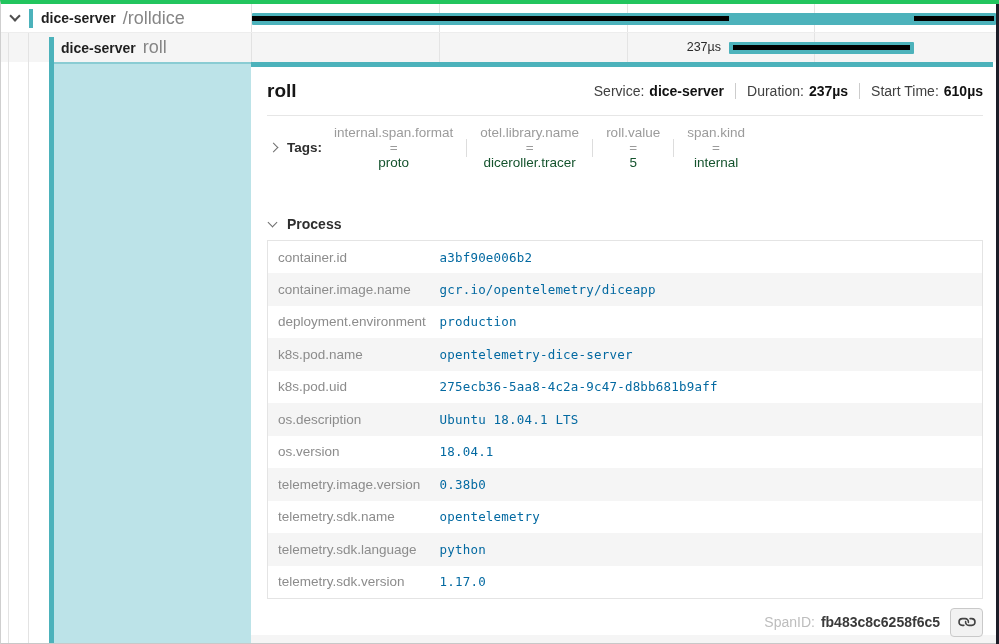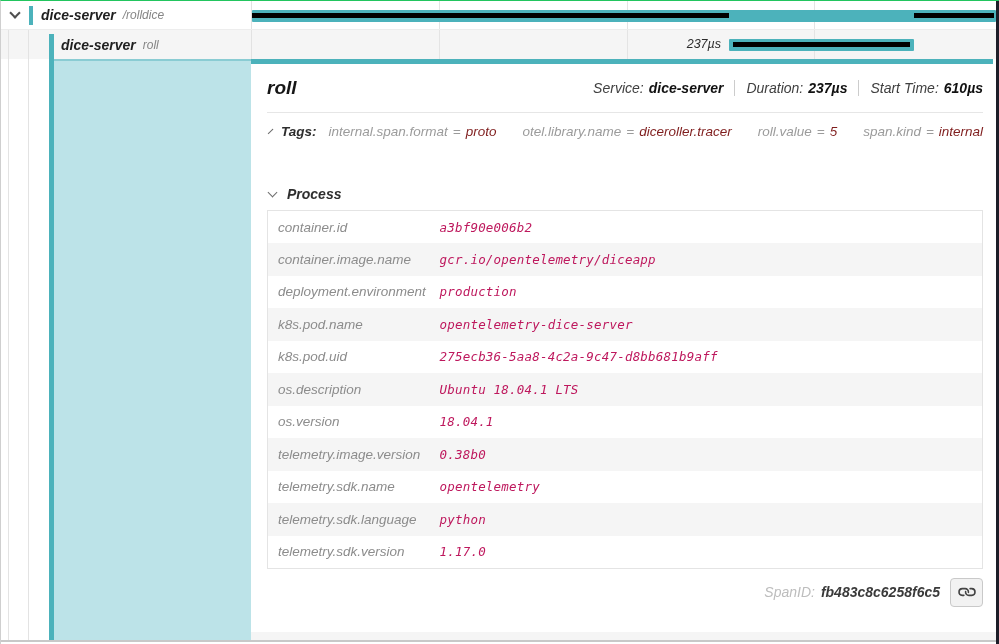"dice-server" .screen { border-top: 1px solid #22c55e -> 4px solid #22c55e; font-style: italic -> none }
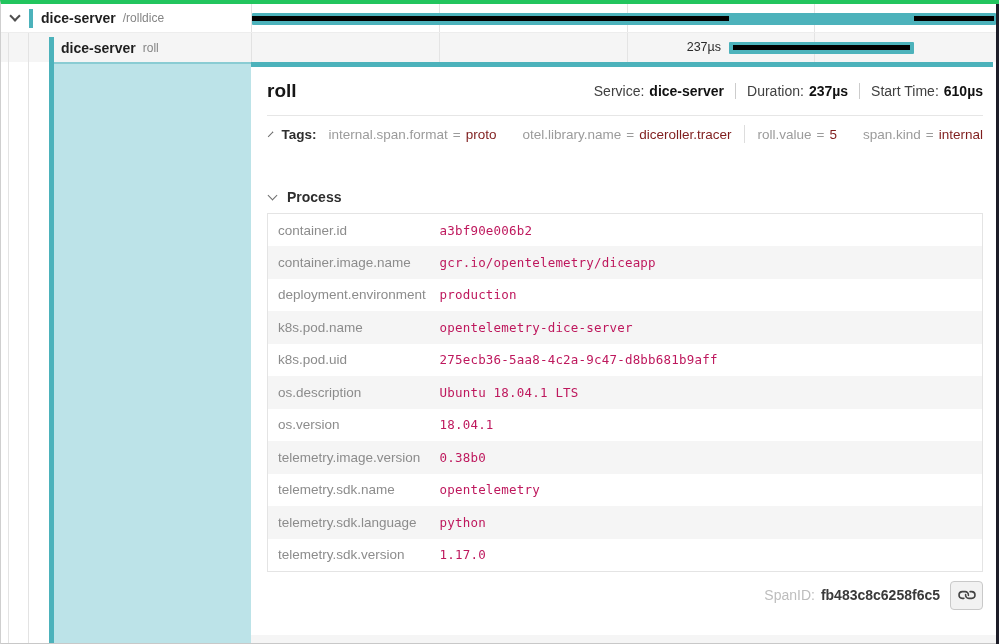"/rolldice" .op-name { font-size: 12px -> 18px }
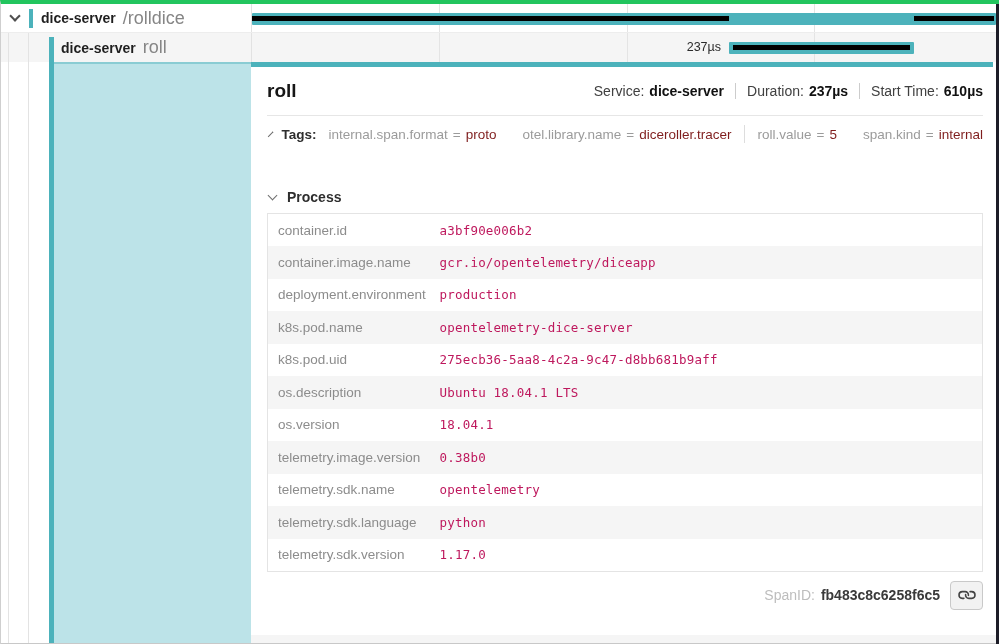"internal.span.format" .tag-item { flex-direction: none -> column }
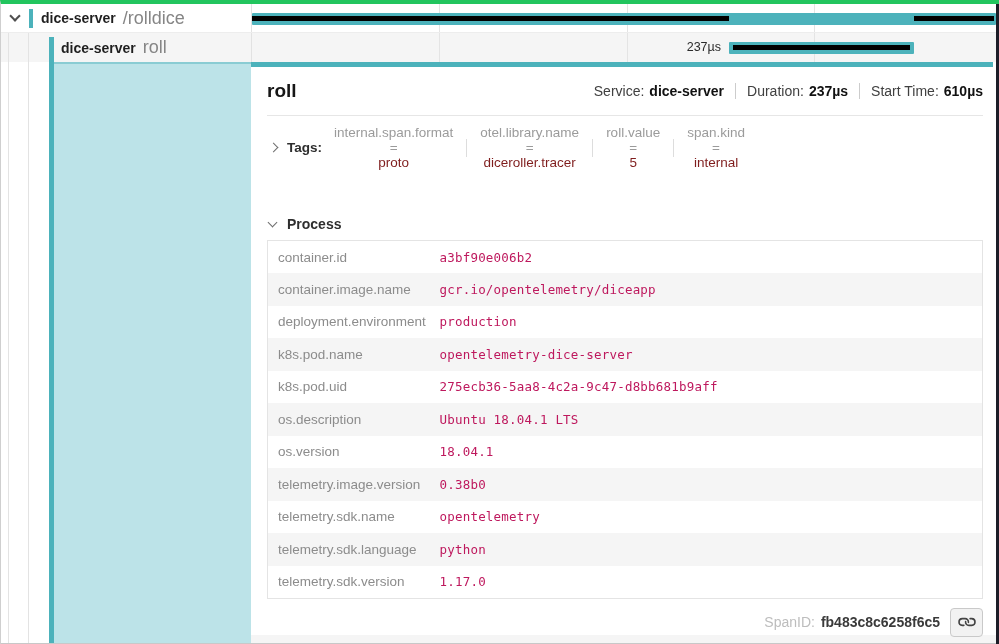"proto" .tag-val { color: #7f1d1d -> #14532d }
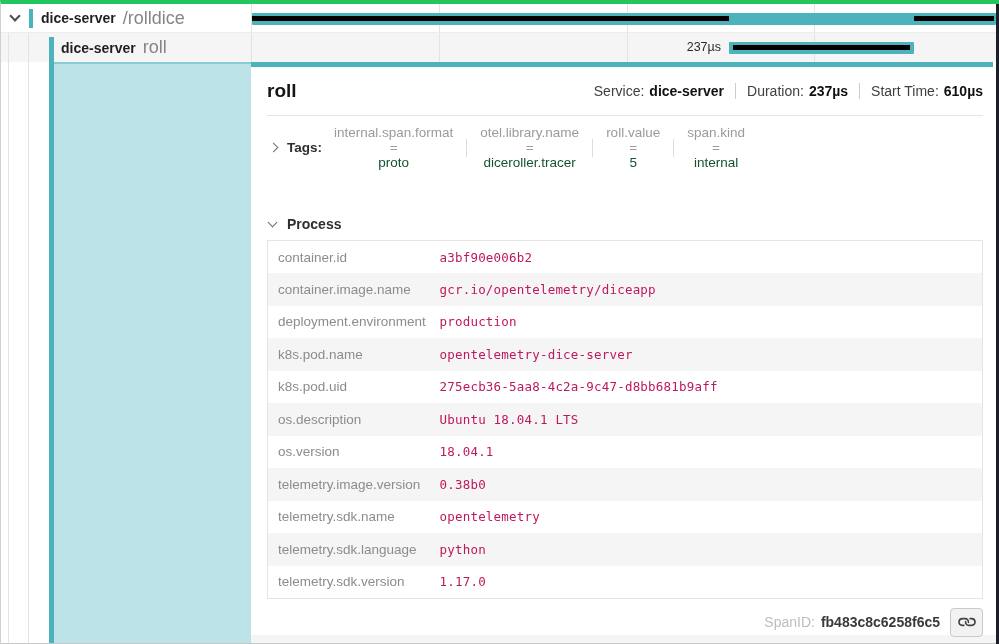"a3bf90e006b2" td.v { color: #be185d -> #0369a1 }
